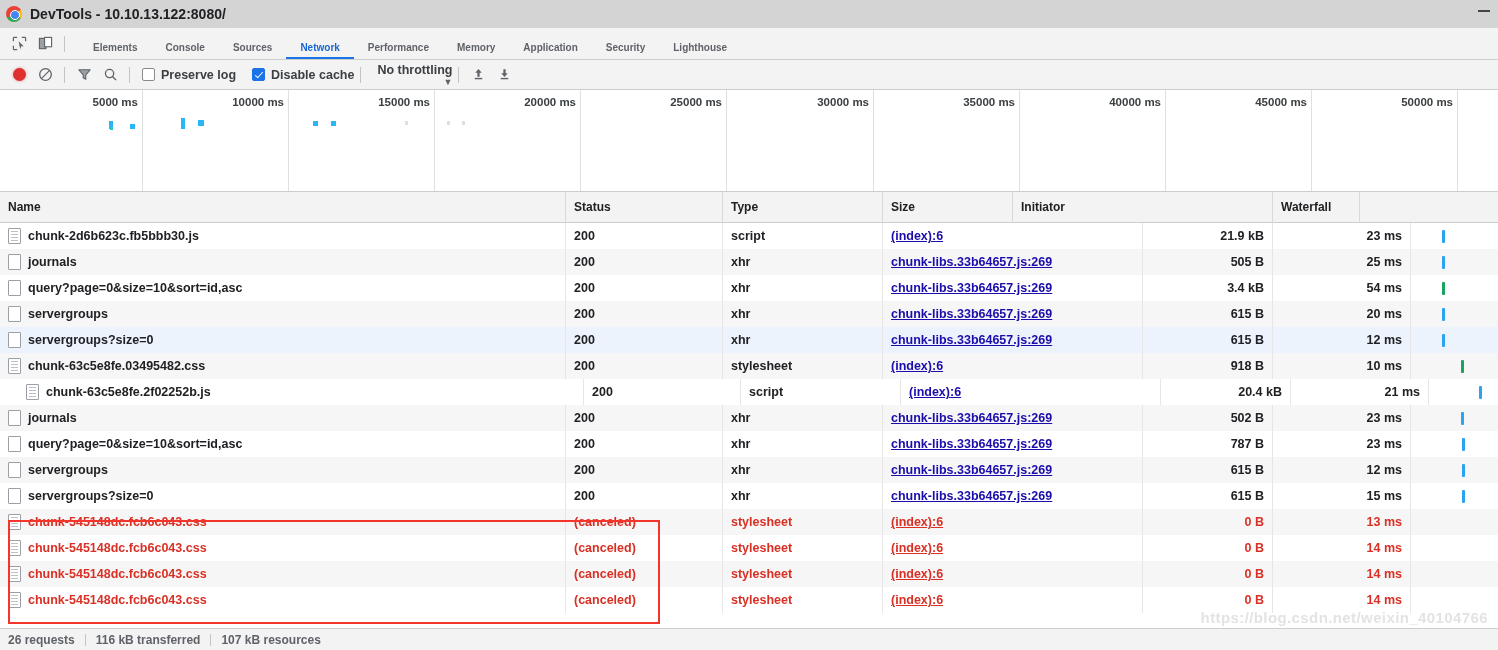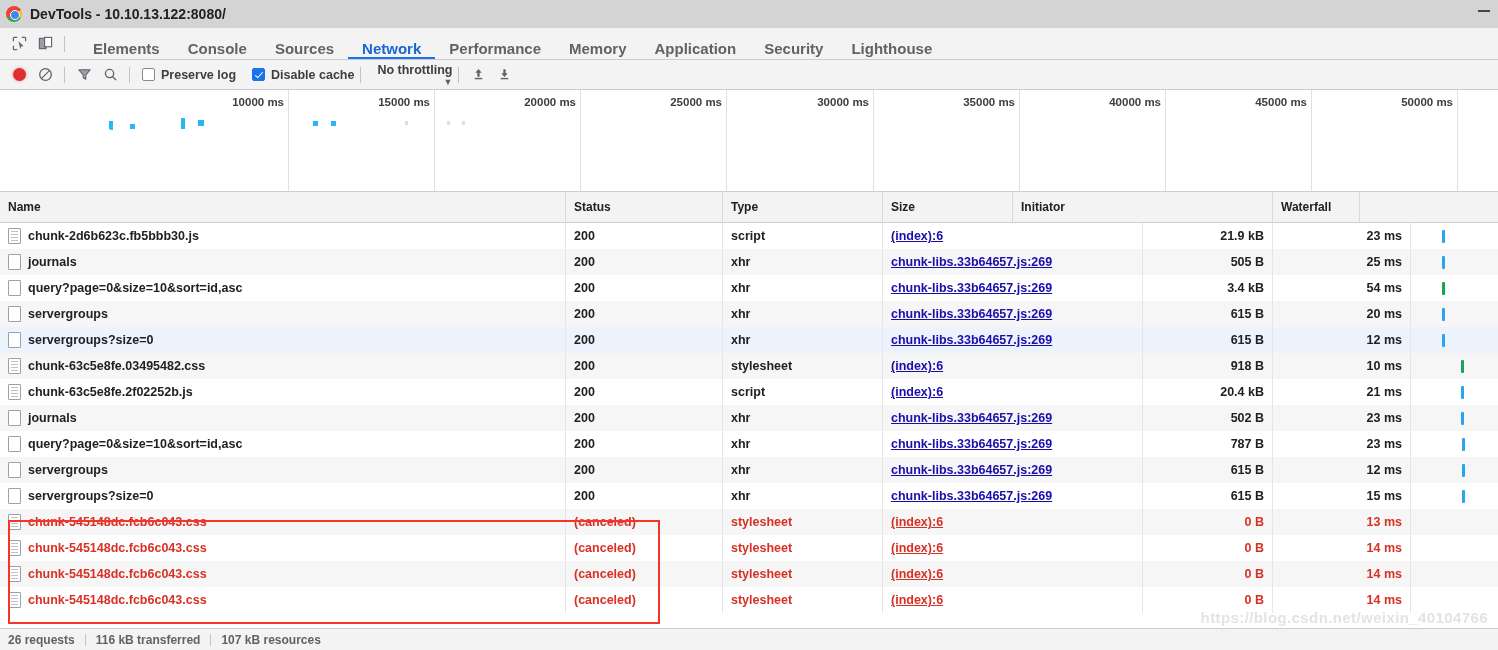"Elements" .tab { align-items: flex-start -> flex-end; font-size: 15px -> 10px; padding: 12px 14px -> 4px 14px }
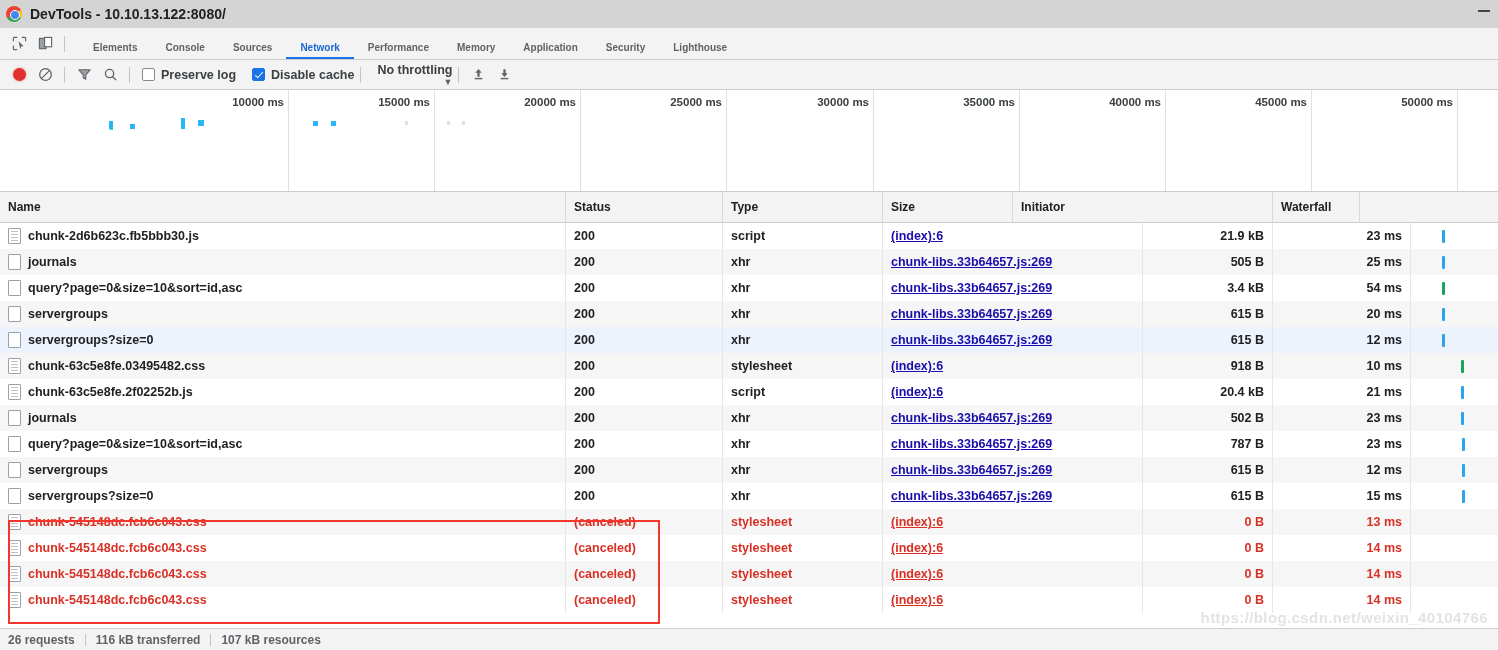"5000 ms" div.tickcell { html: none -> <div> <div>5000 ms</div> </div> }
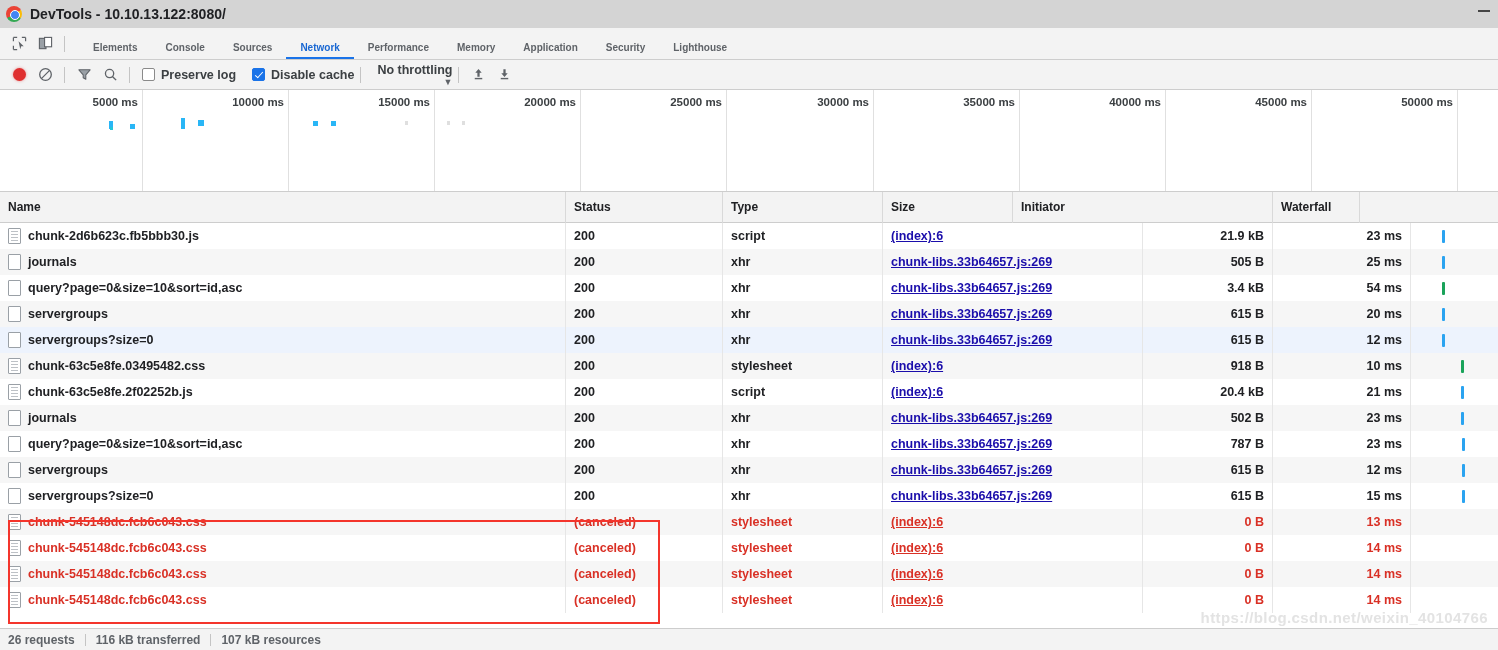"chunk-63c5e8fe.2f02252b.js" div.td { margin-left: none -> 18px }
